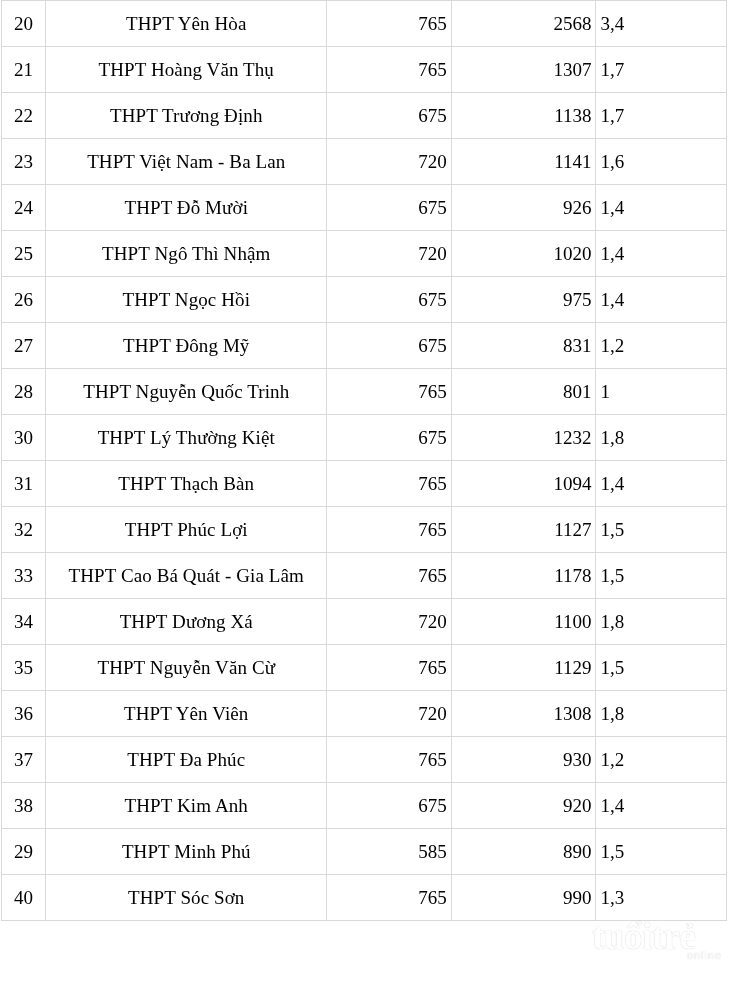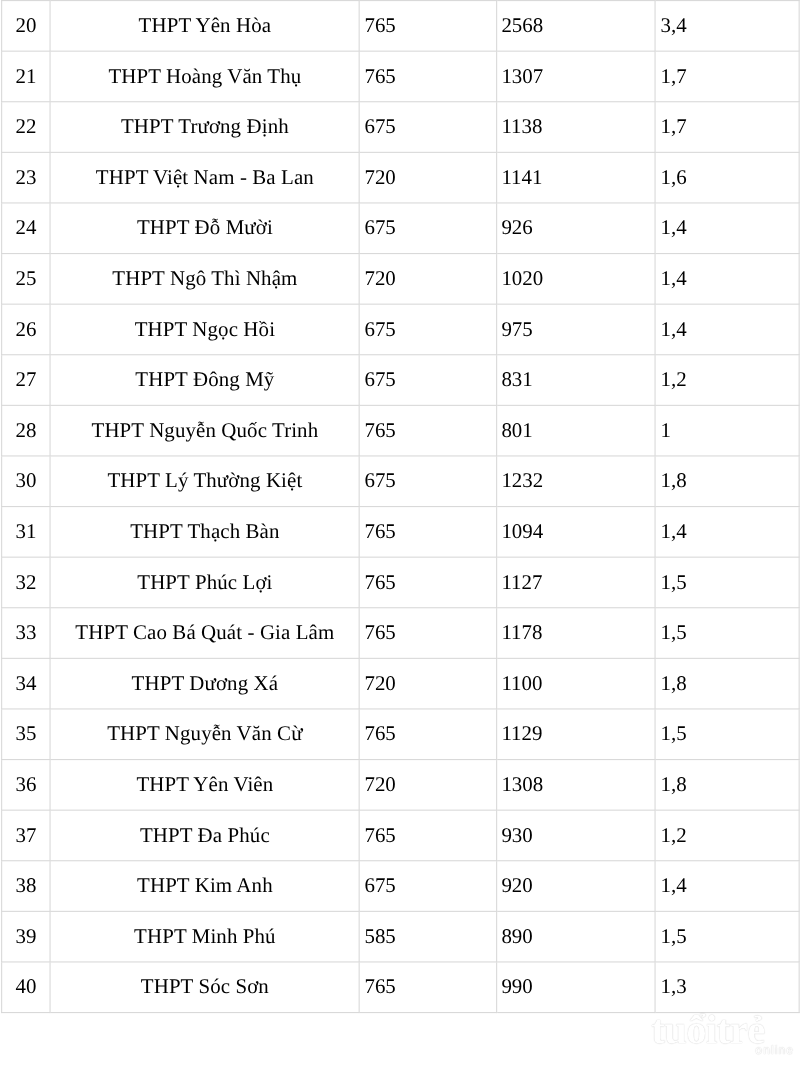"765" td.num { text-align: left -> right }
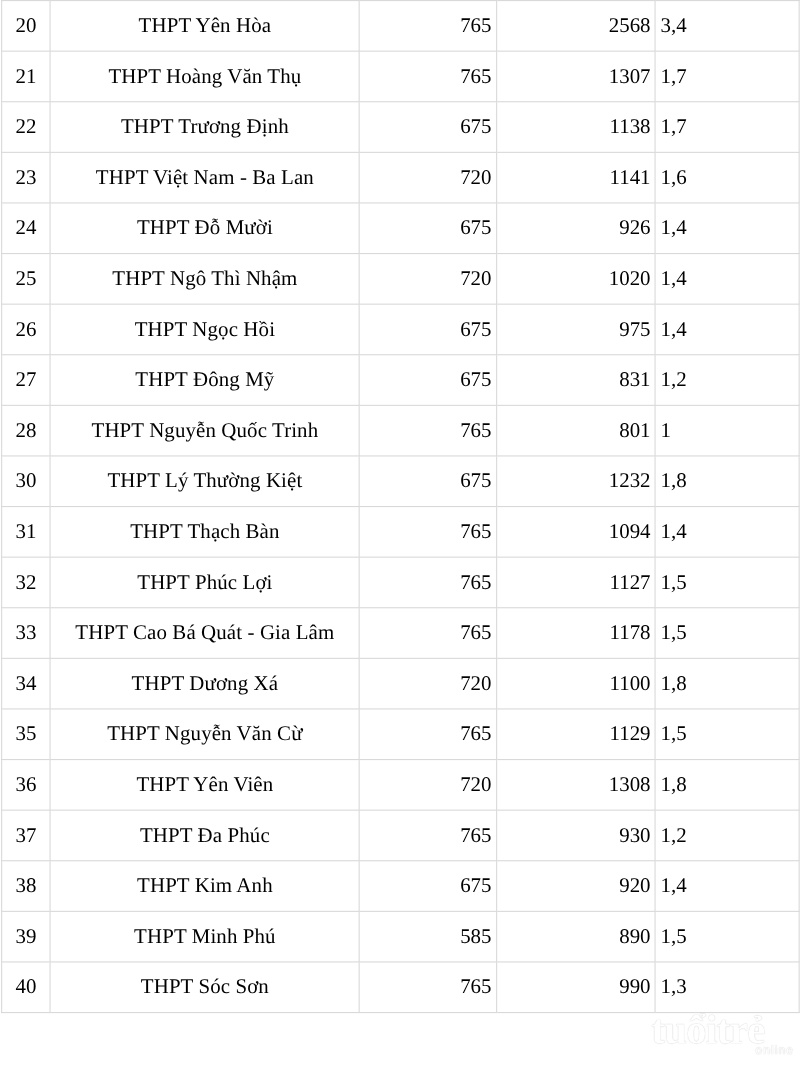"39" td.idx { text: 39 -> 29 }
